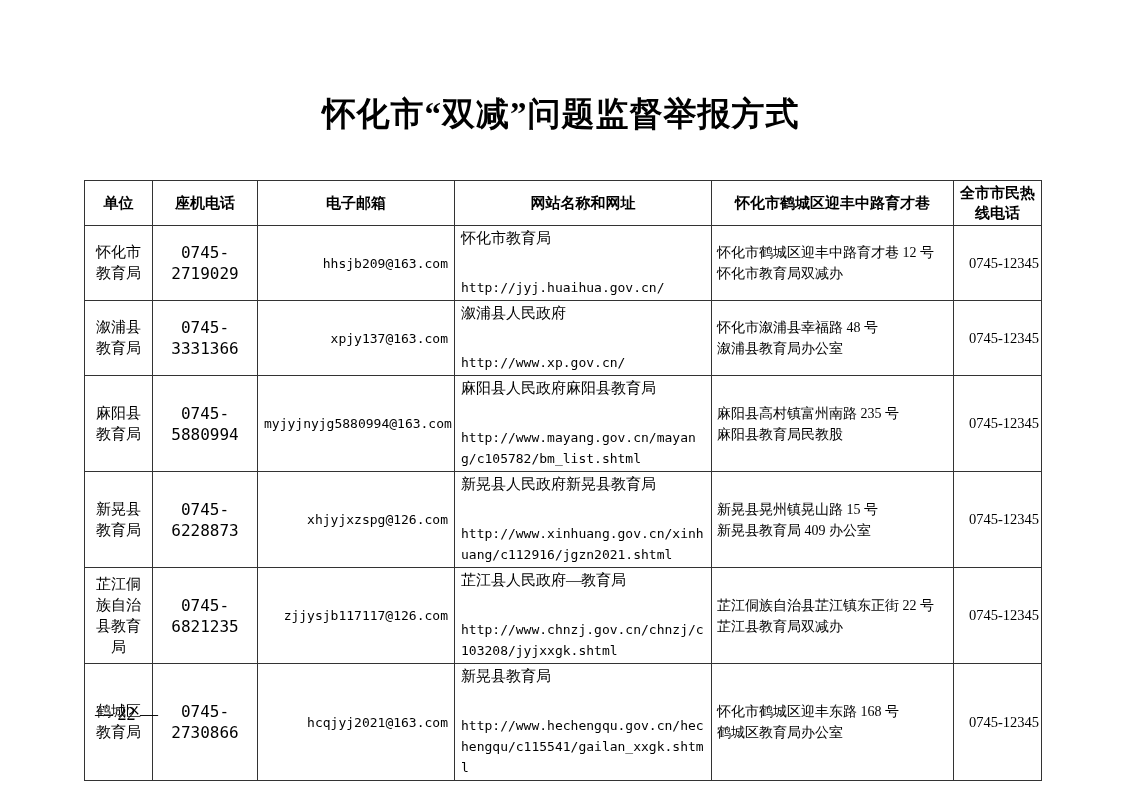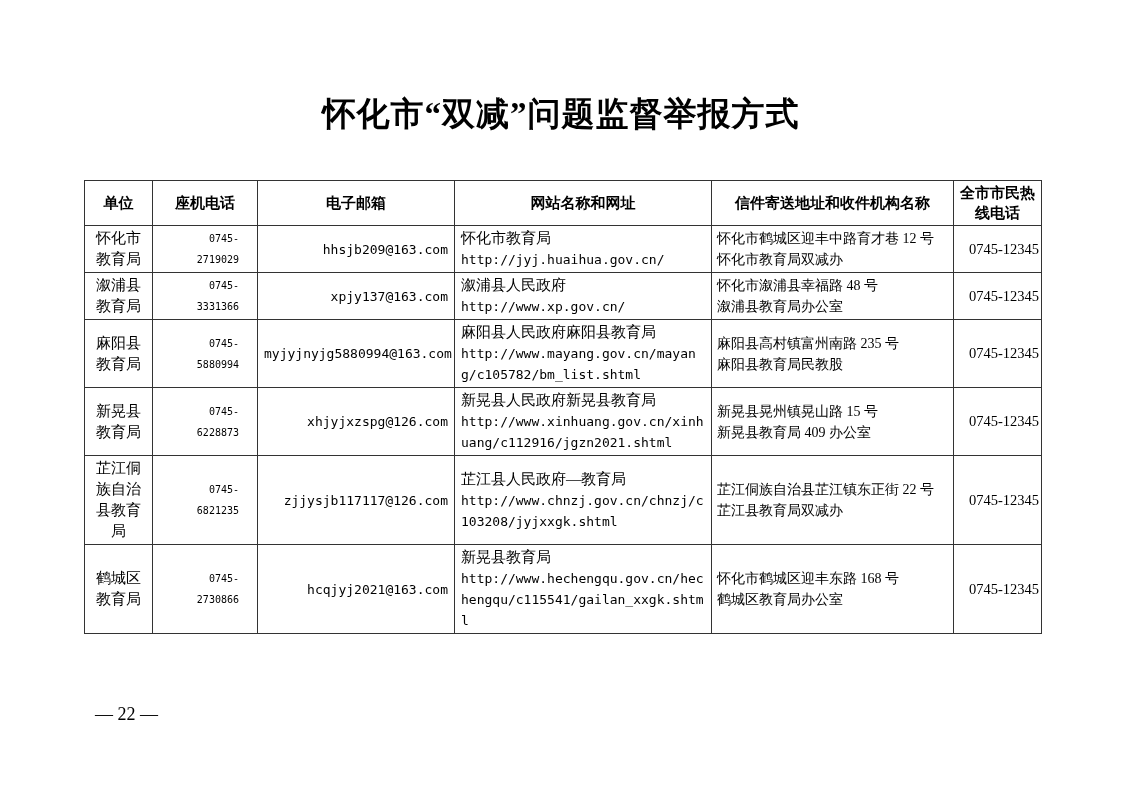"信件寄送地址和收件机构名称" th { text: 信件寄送地址和收件机构名称 -> 怀化市鹤城区迎丰中路育才巷 }
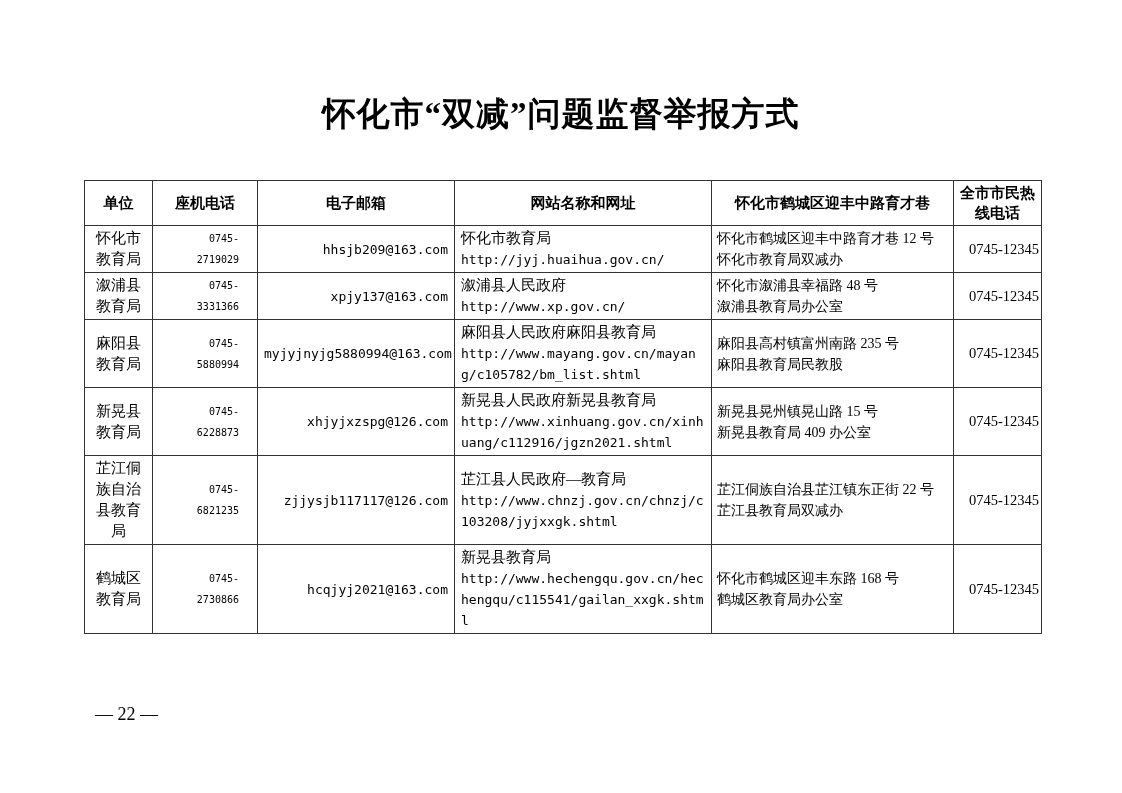"0745-2719029" td.c-phone { font-size: 10px -> 16px; text-align: right -> center }
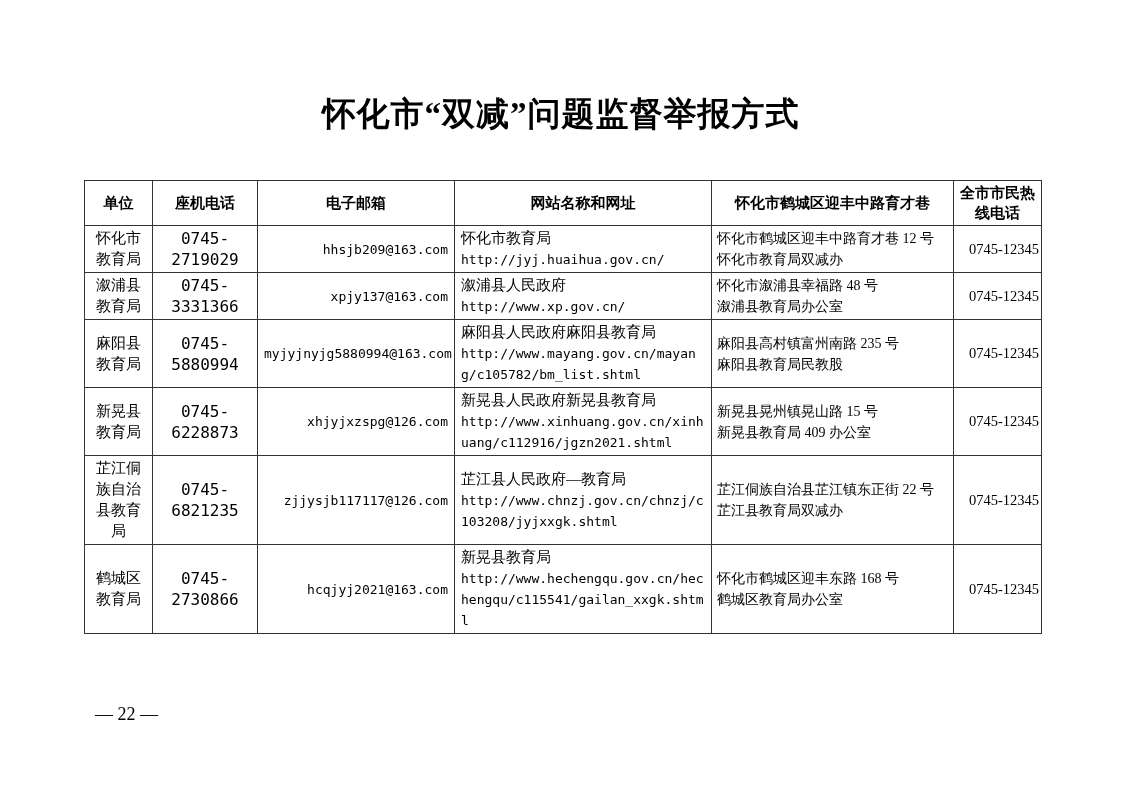"http://jyj.huaihua.gov.cn/" td.c-site .site-url { margin-top: none -> 28px }
